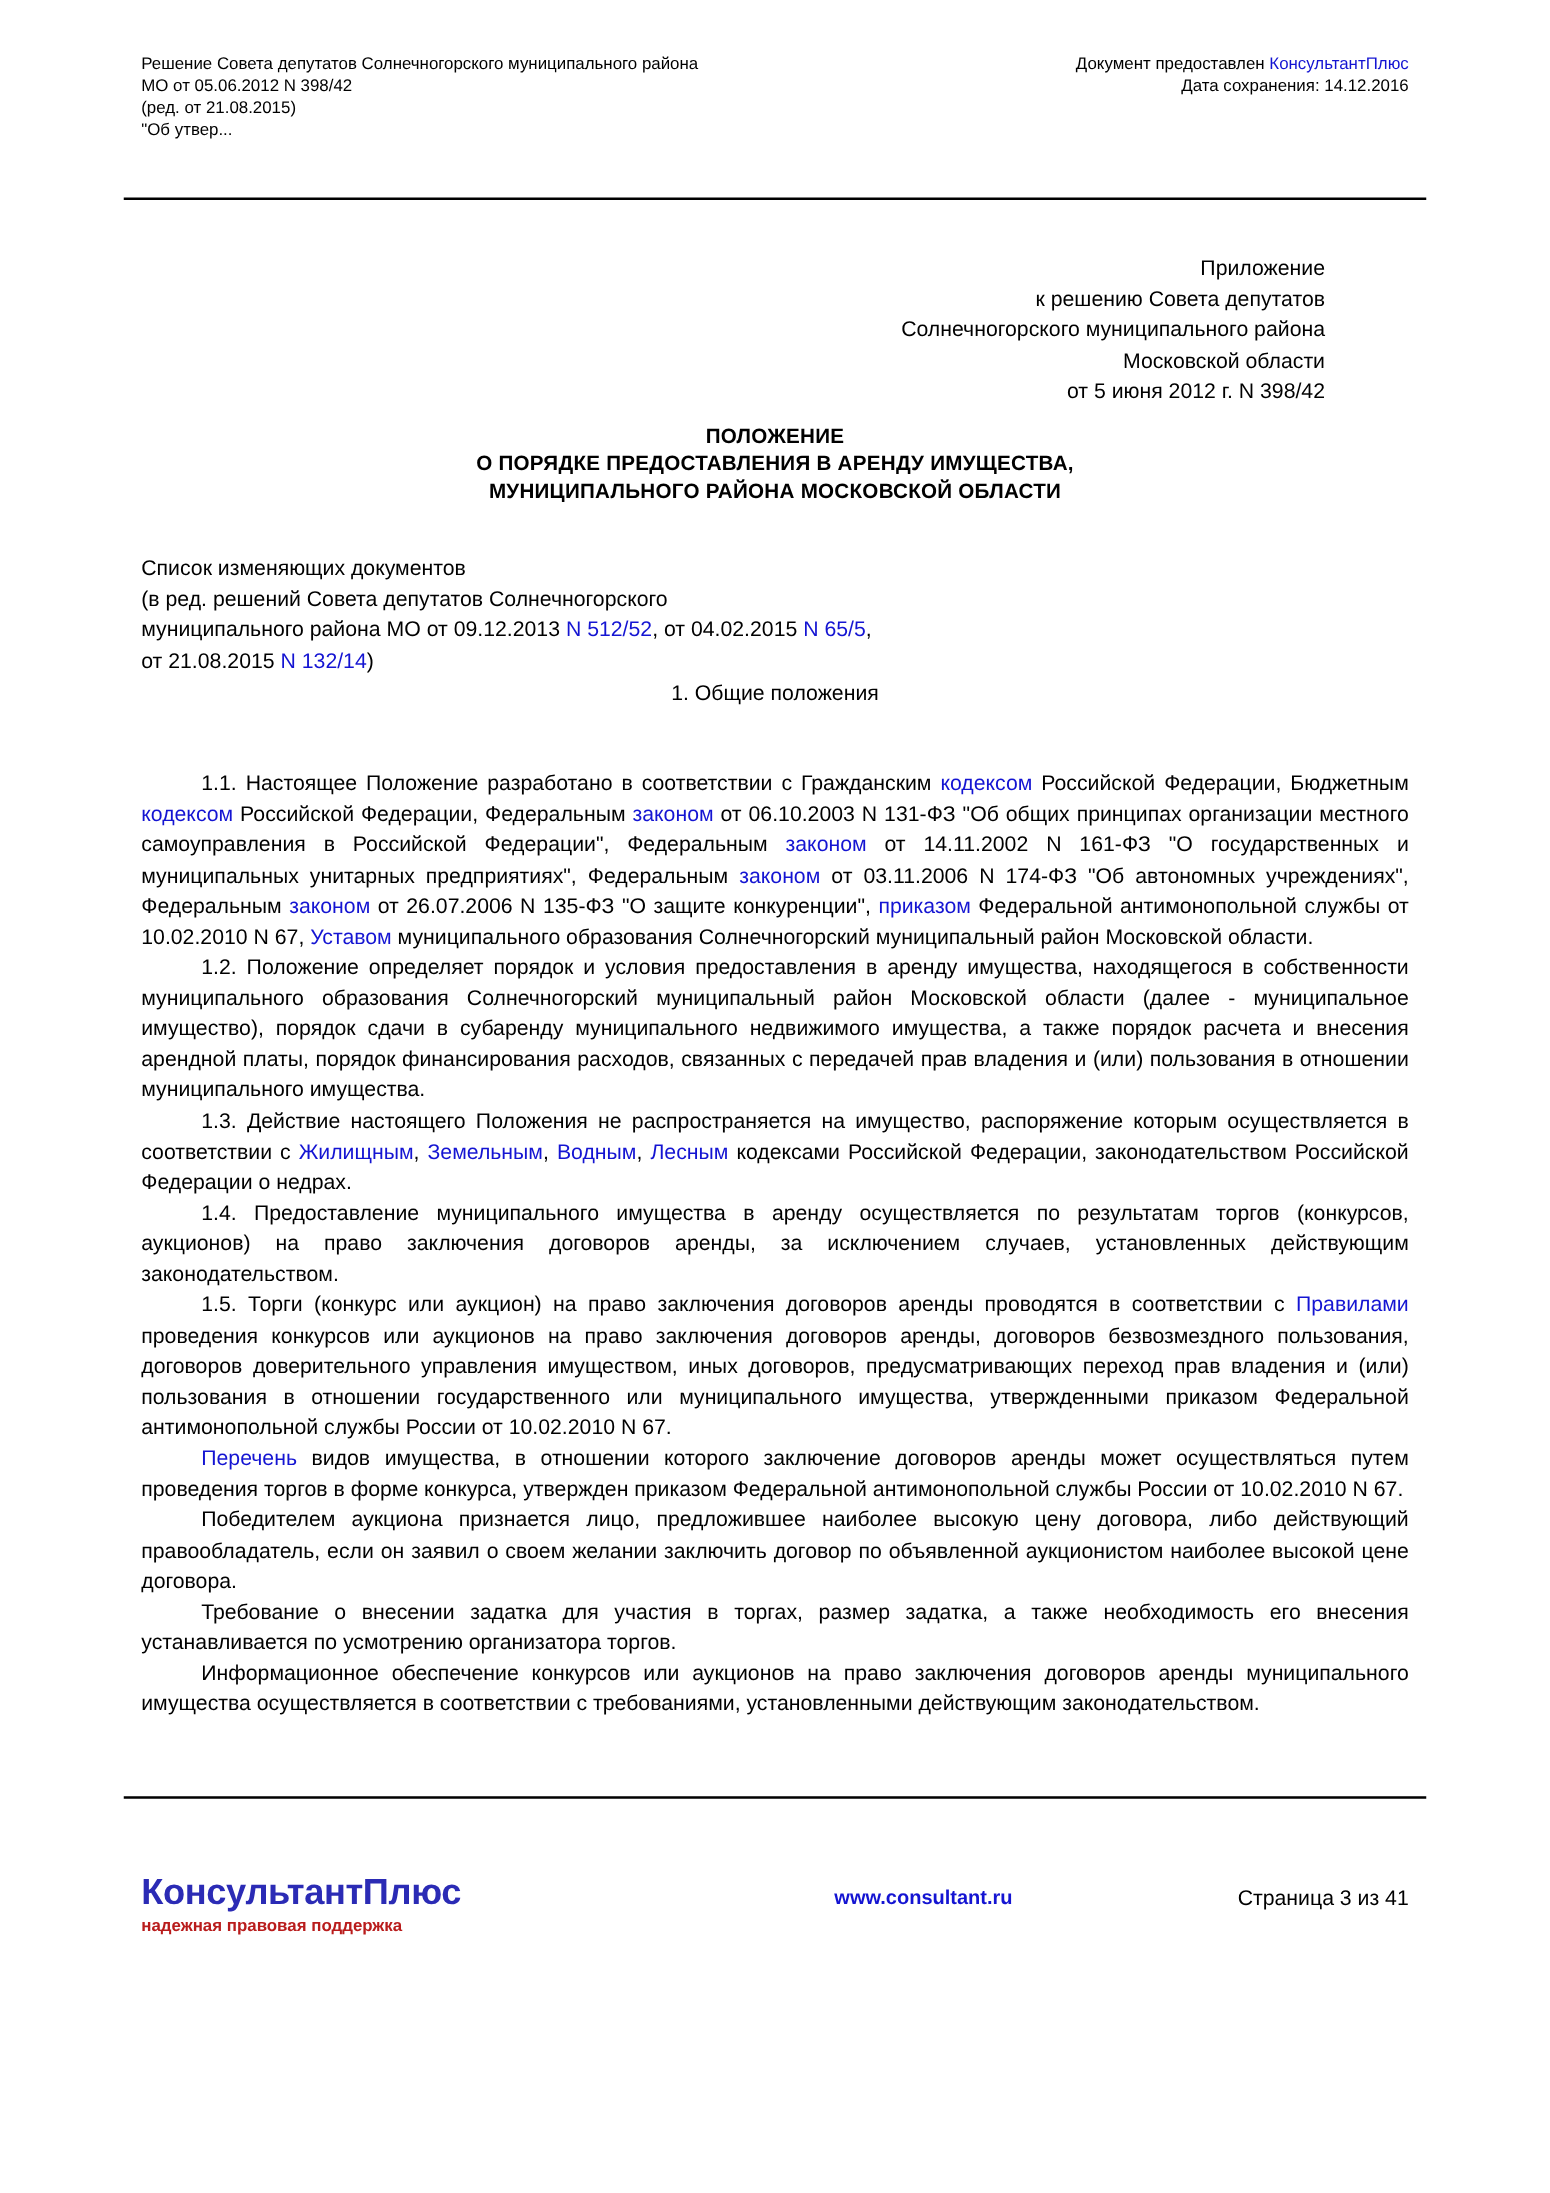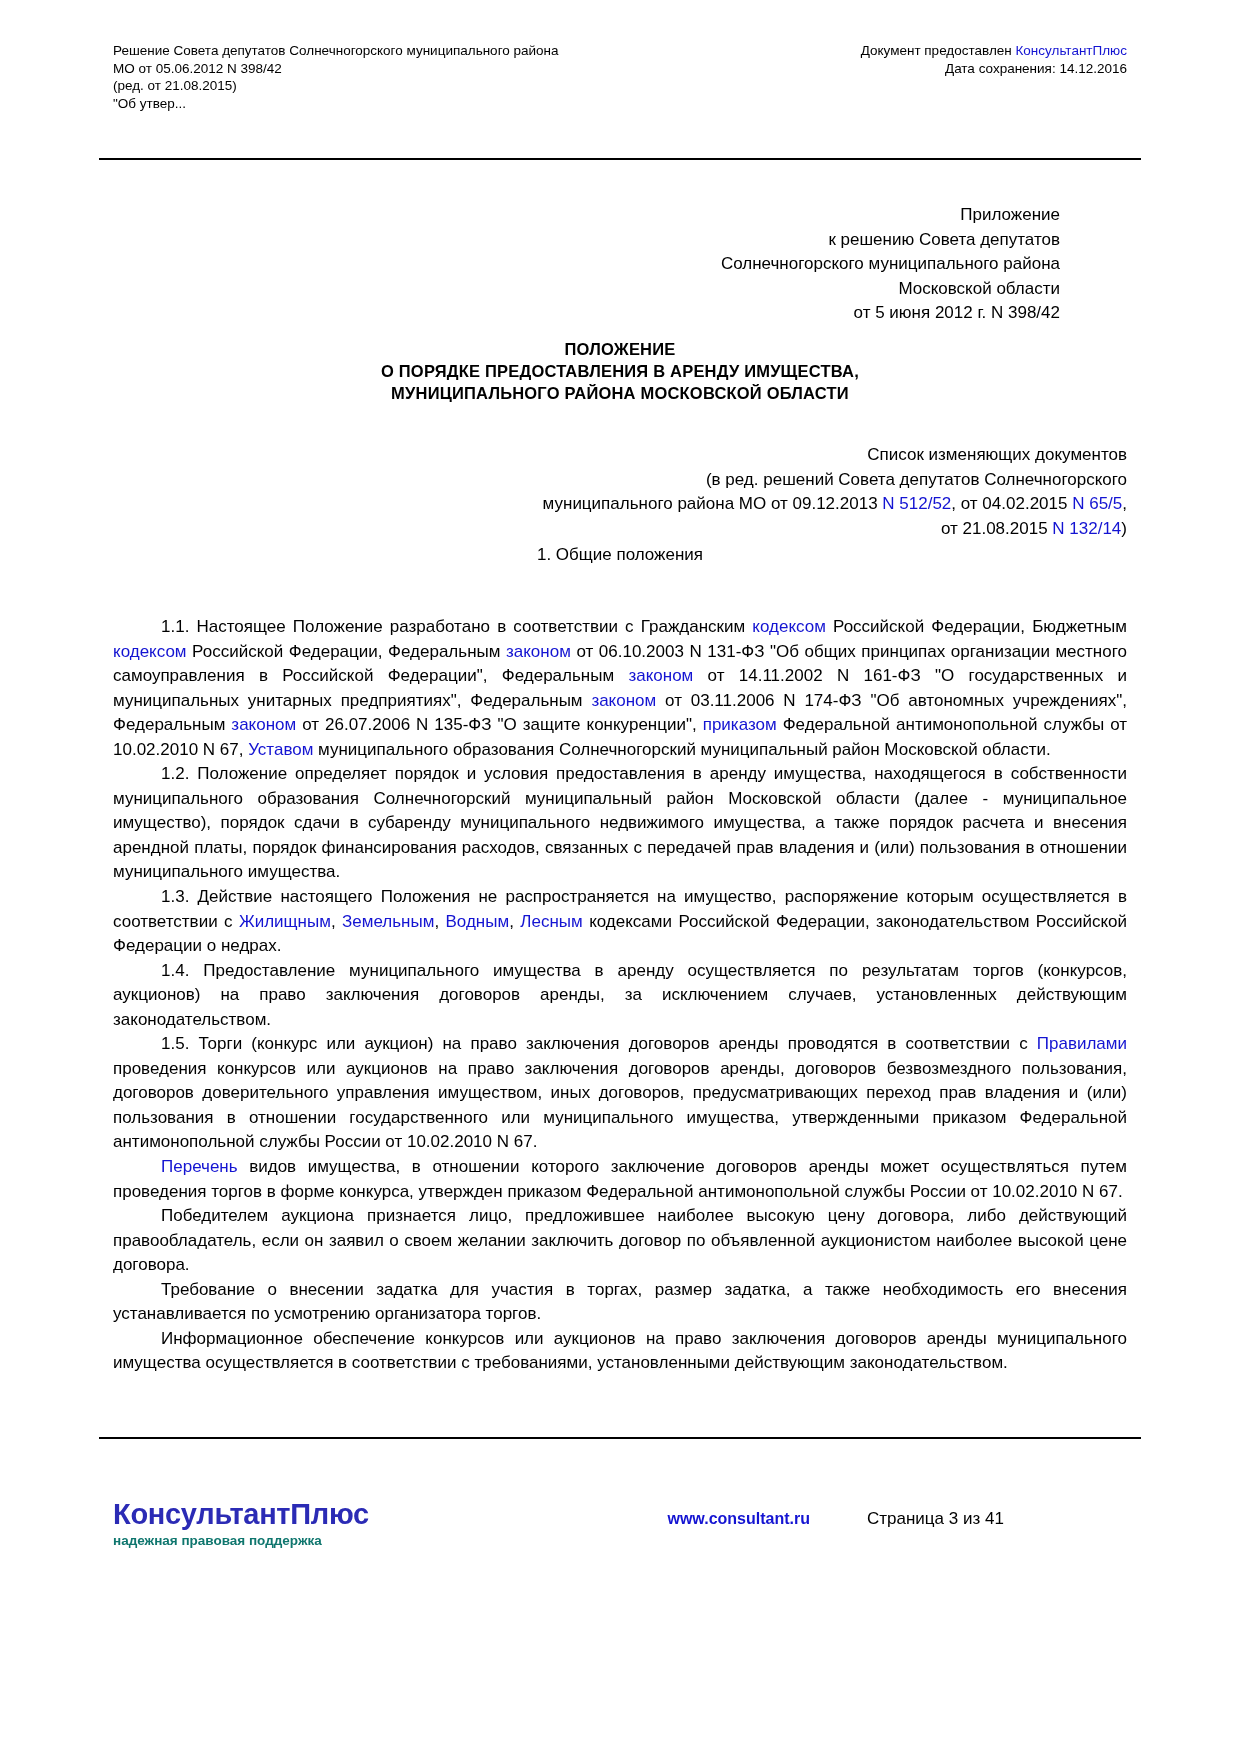"Список изменяющих документов" .amendments { text-align: right -> left }
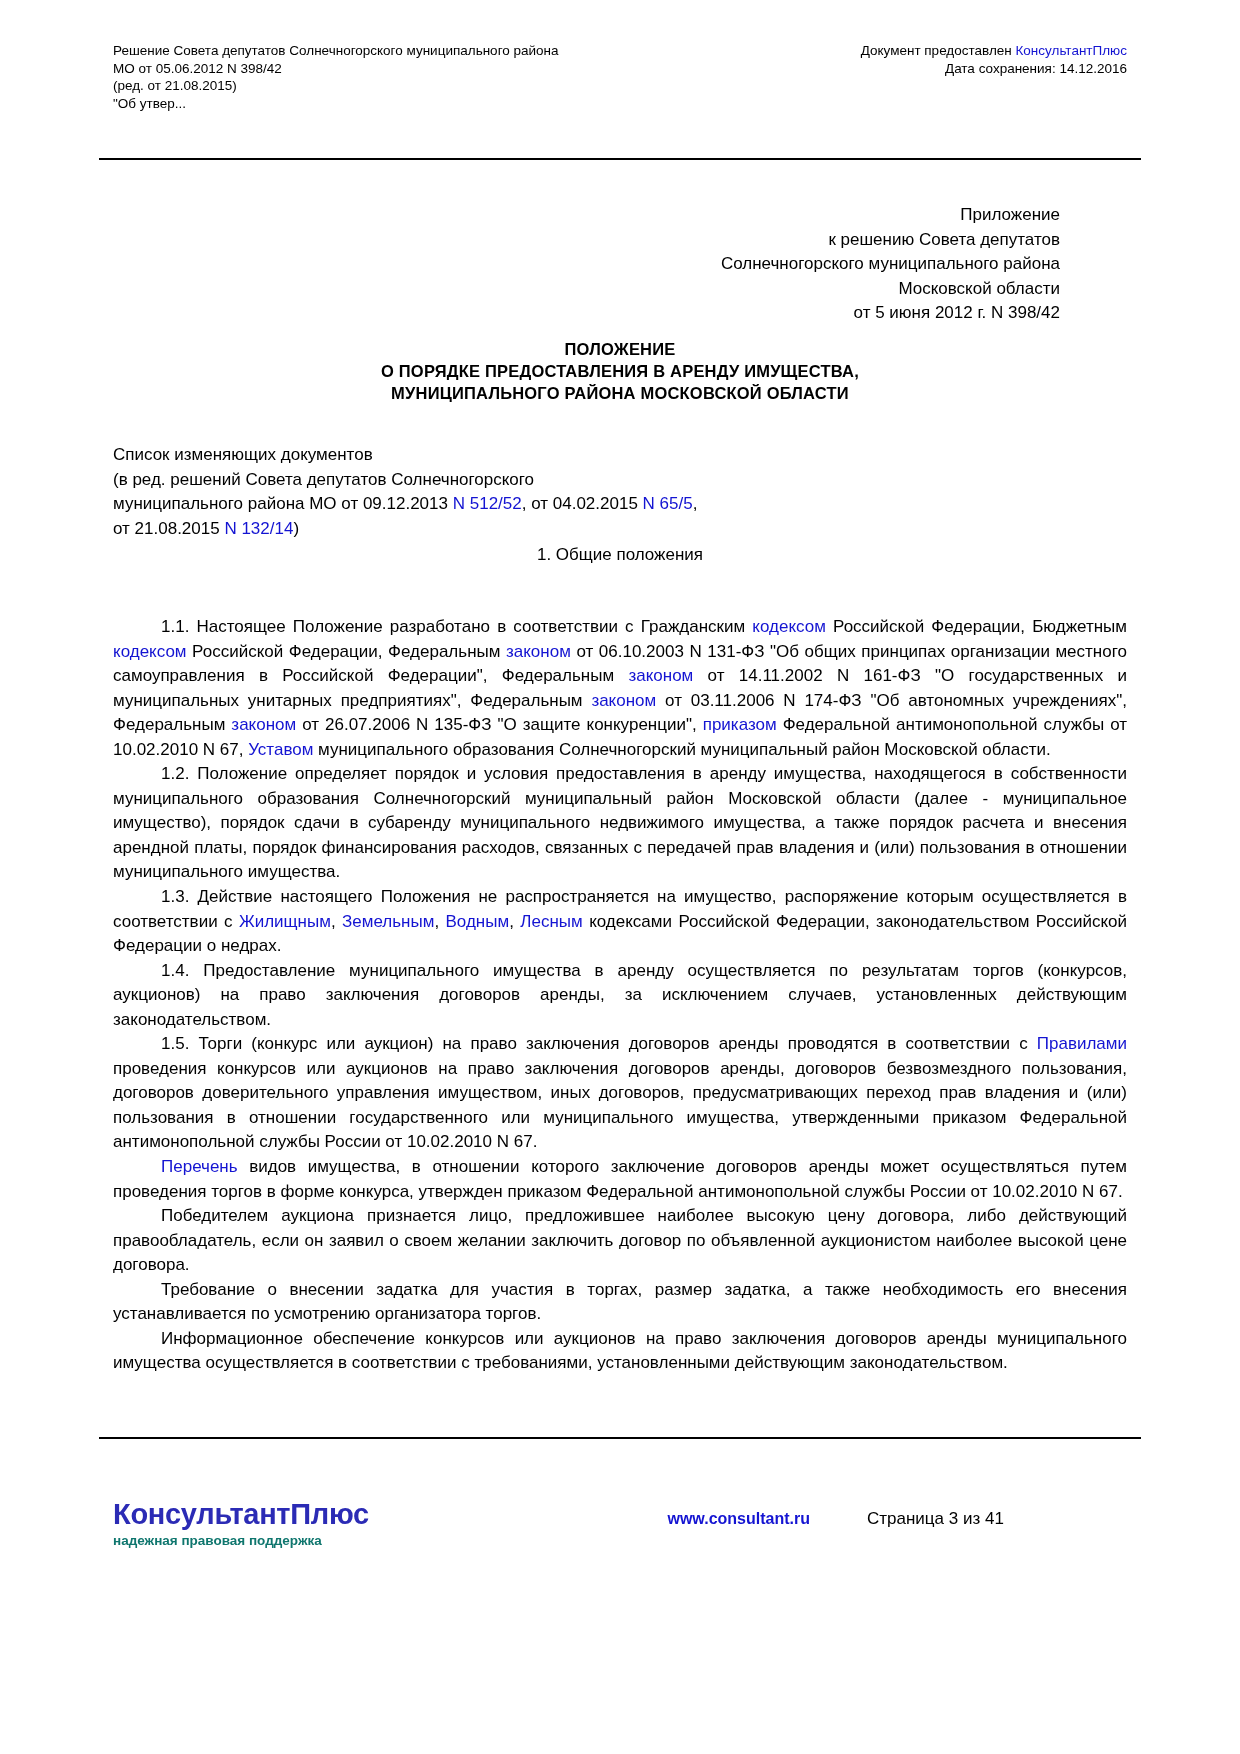"Страница 3 из 41" .footer-page { text-align: none -> right }
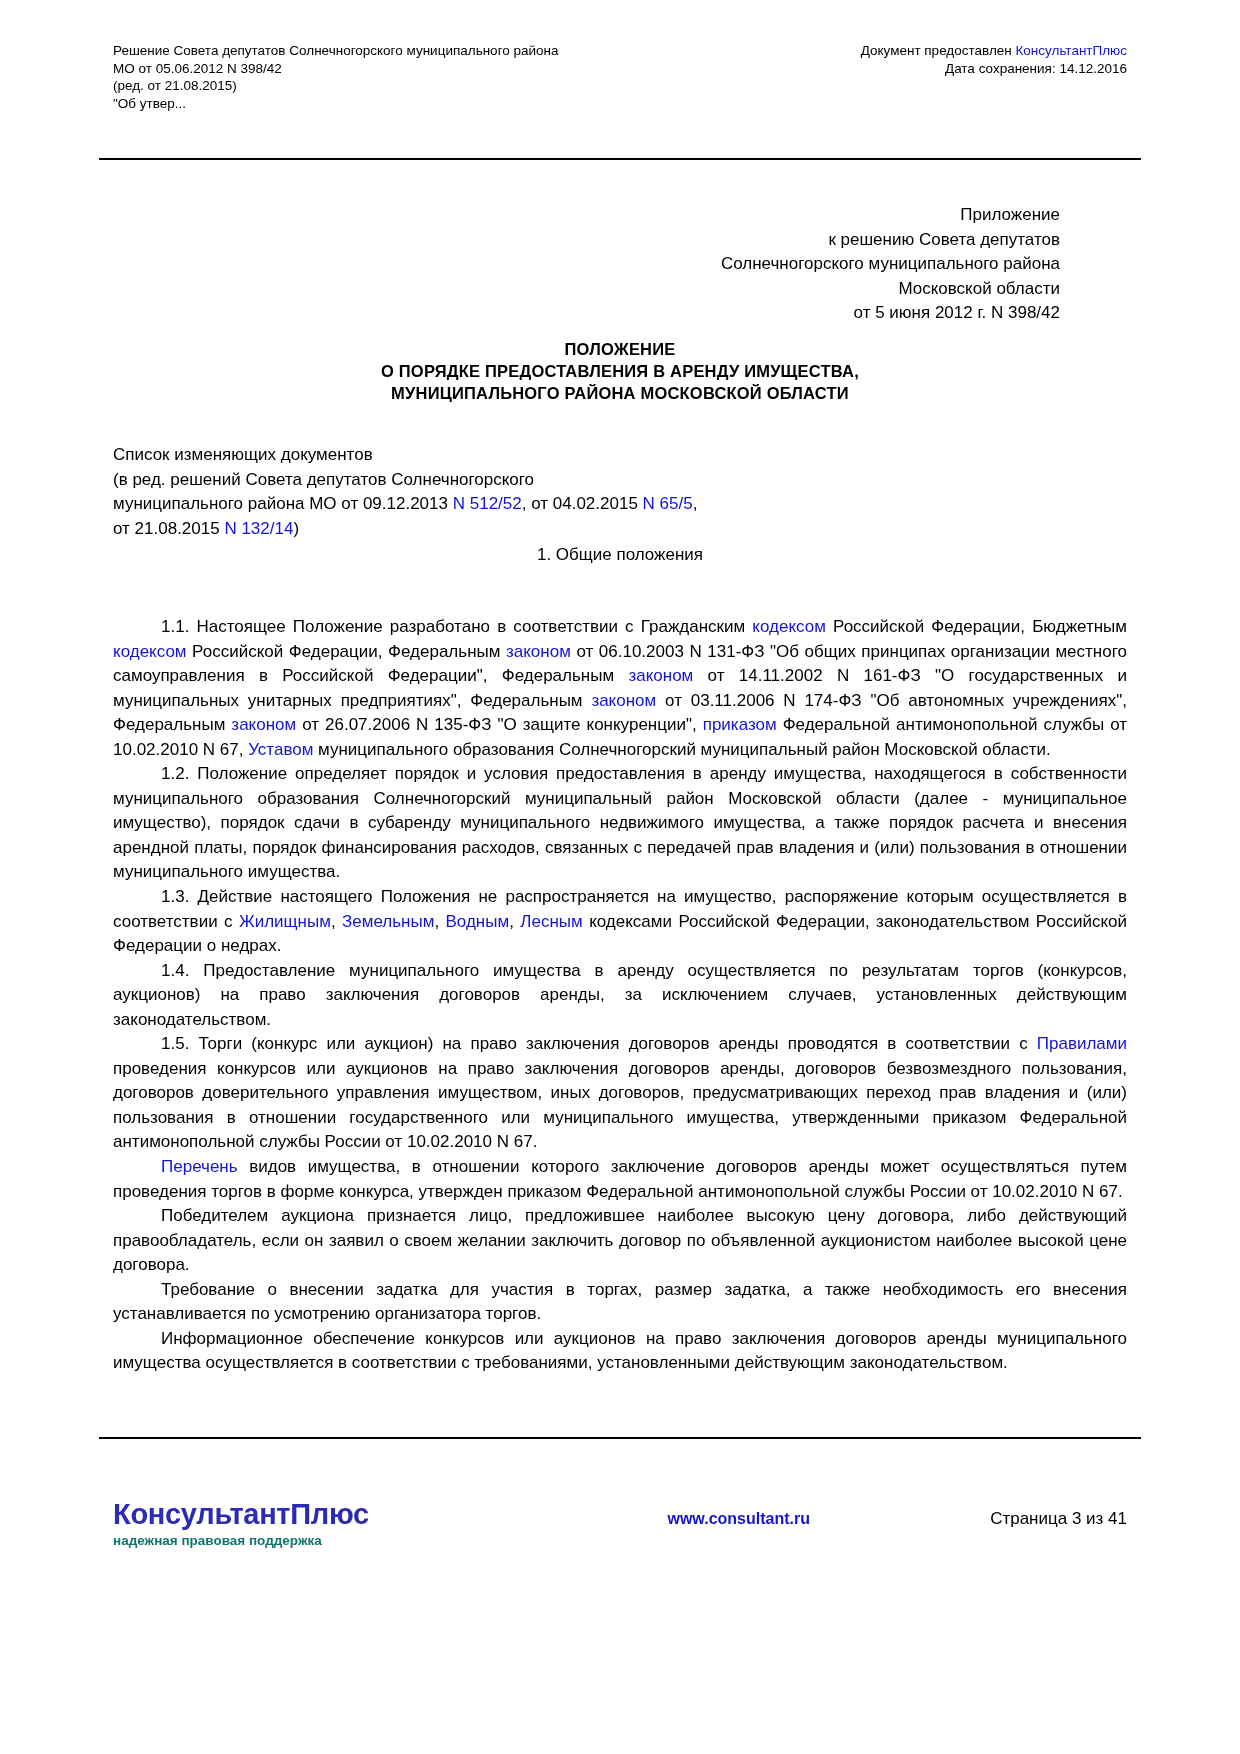"надежная правовая поддержка" .logo-sub { color: #0f766e -> #b91c1c }
